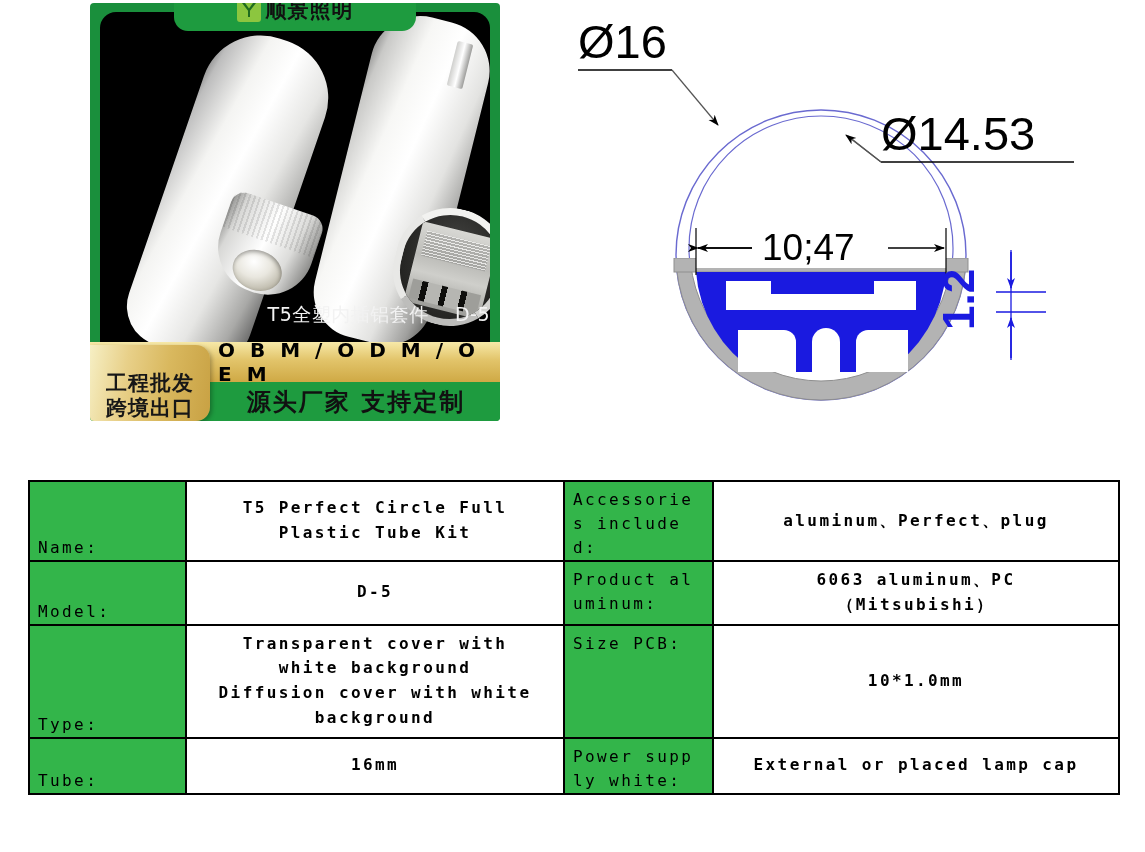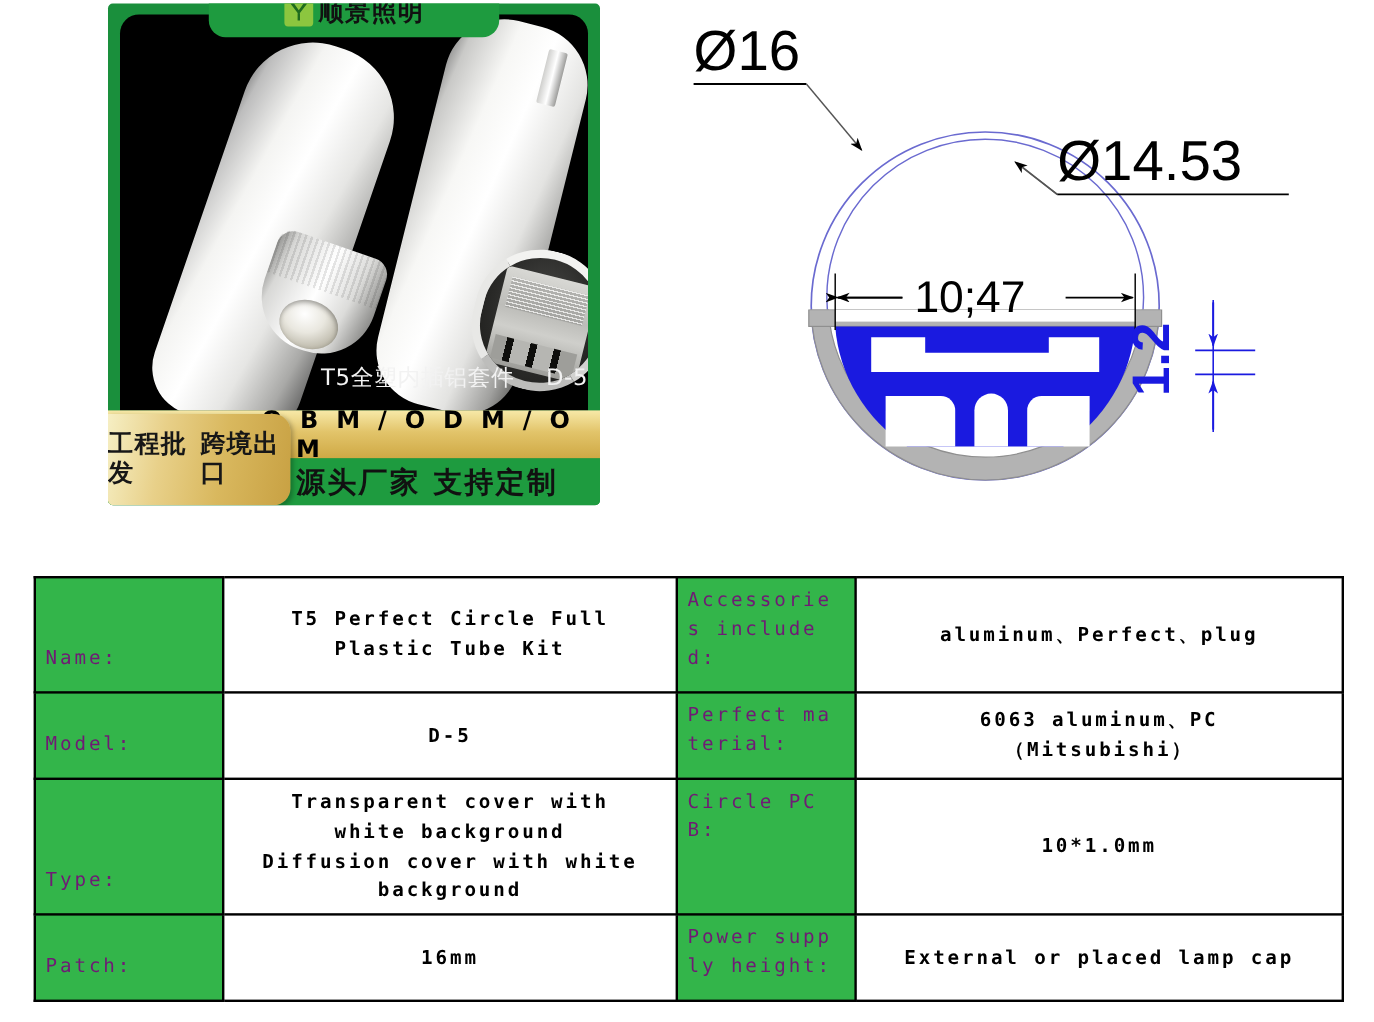"工程批发" .ribbon { flex-direction: row -> column; justify-content: flex-start -> flex-end; width: 152px -> 120px }
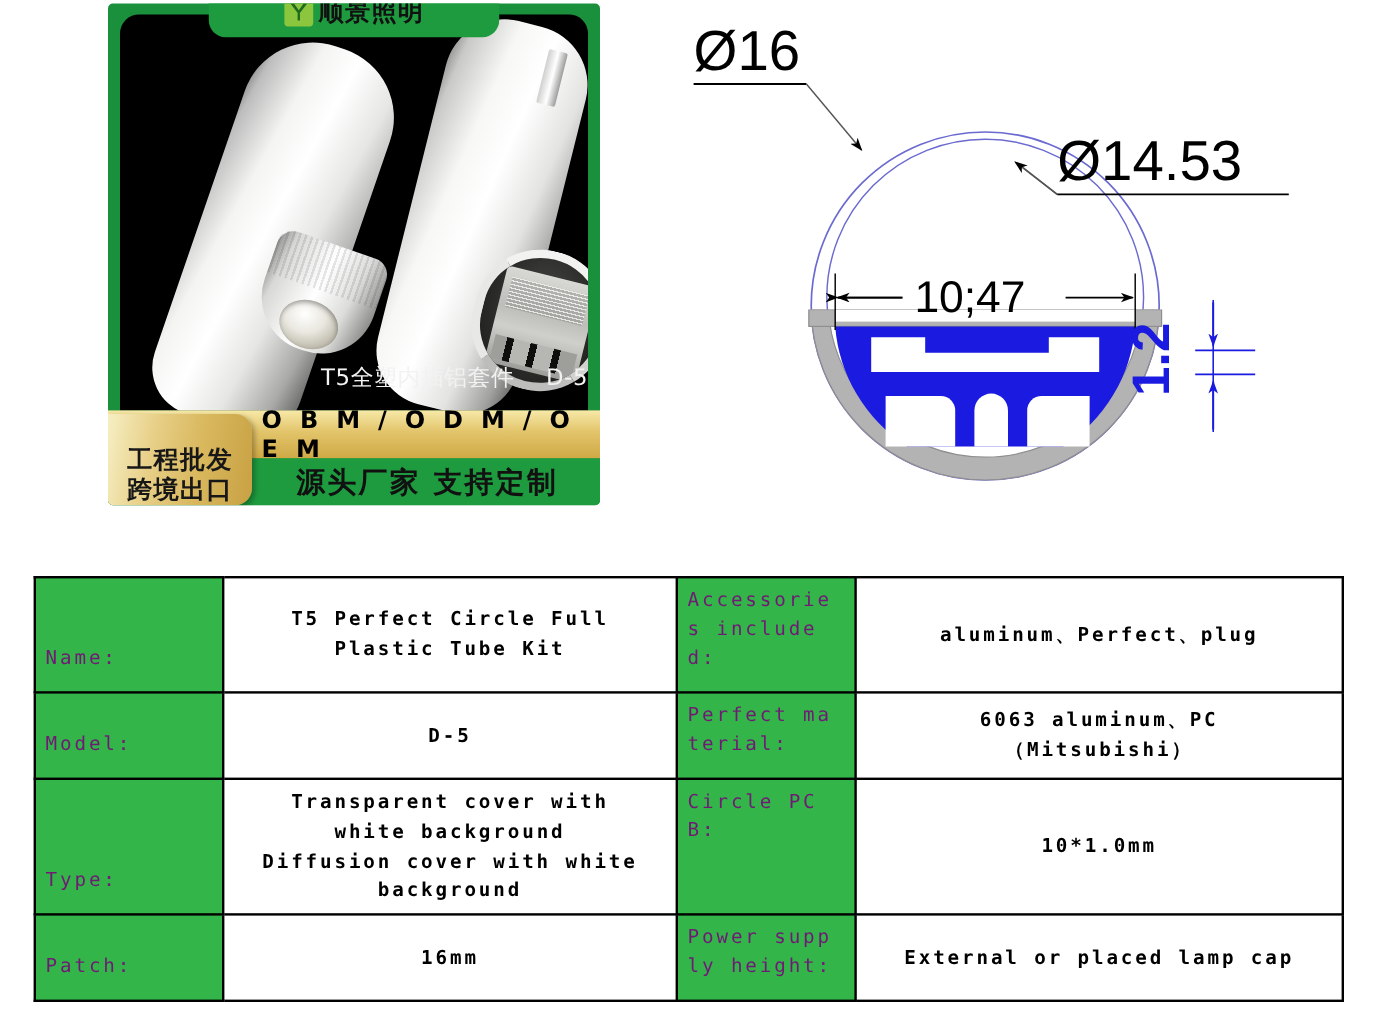"Accessories included:" td.lbl { color: #701a75 -> #000000; padding: 6px 8px 16px 8px -> 6px 8px 0 8px }
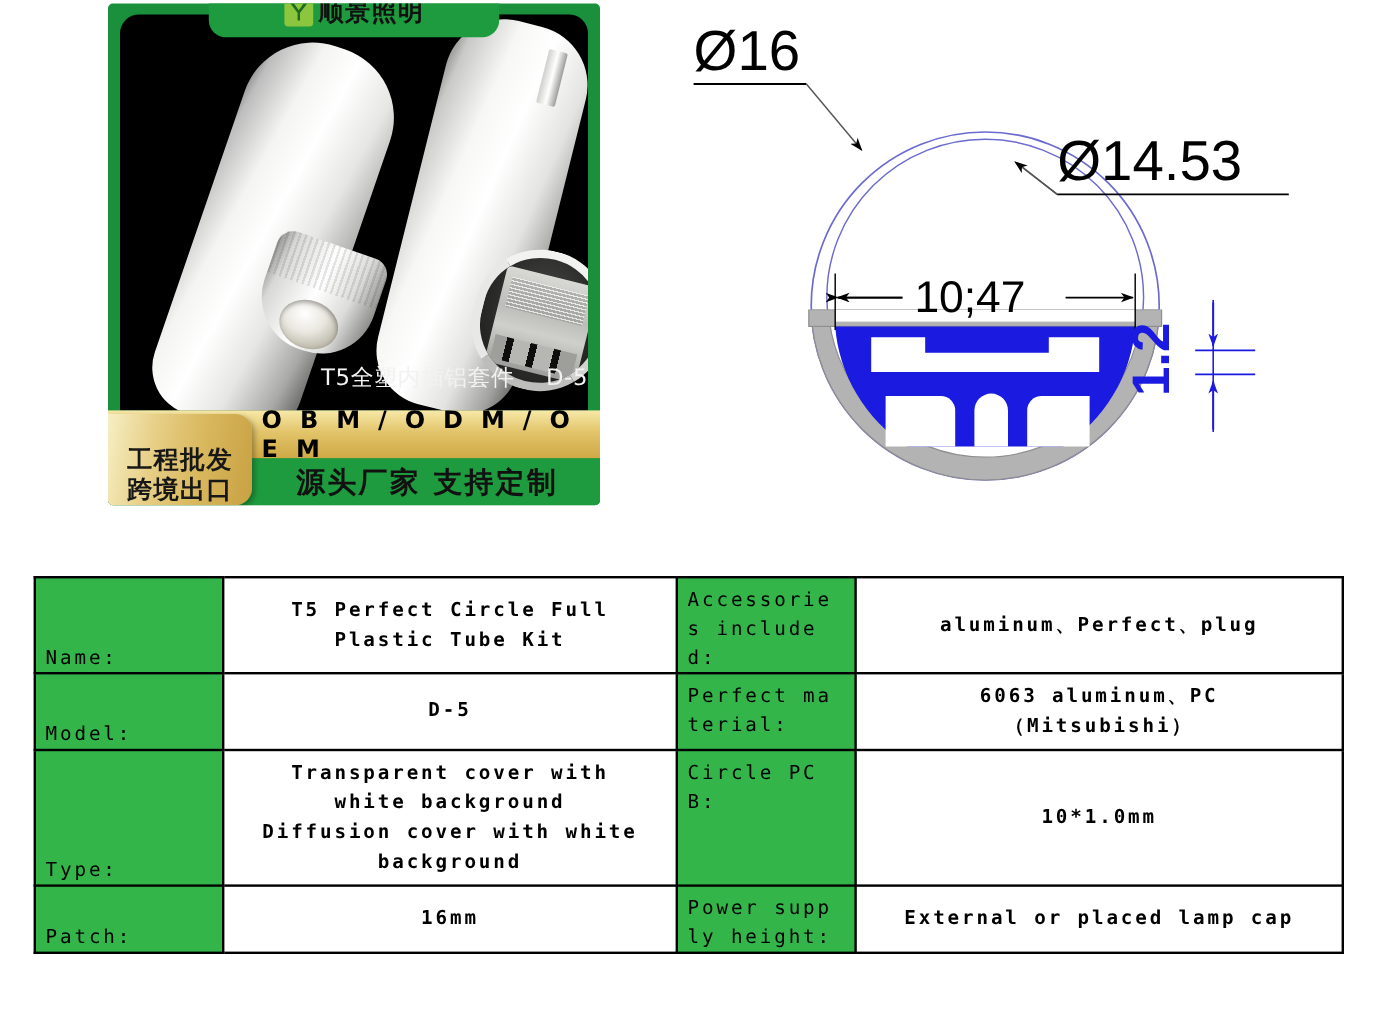"Perfect material:" td.lbl { text: Perfect material -> Product aluminum }
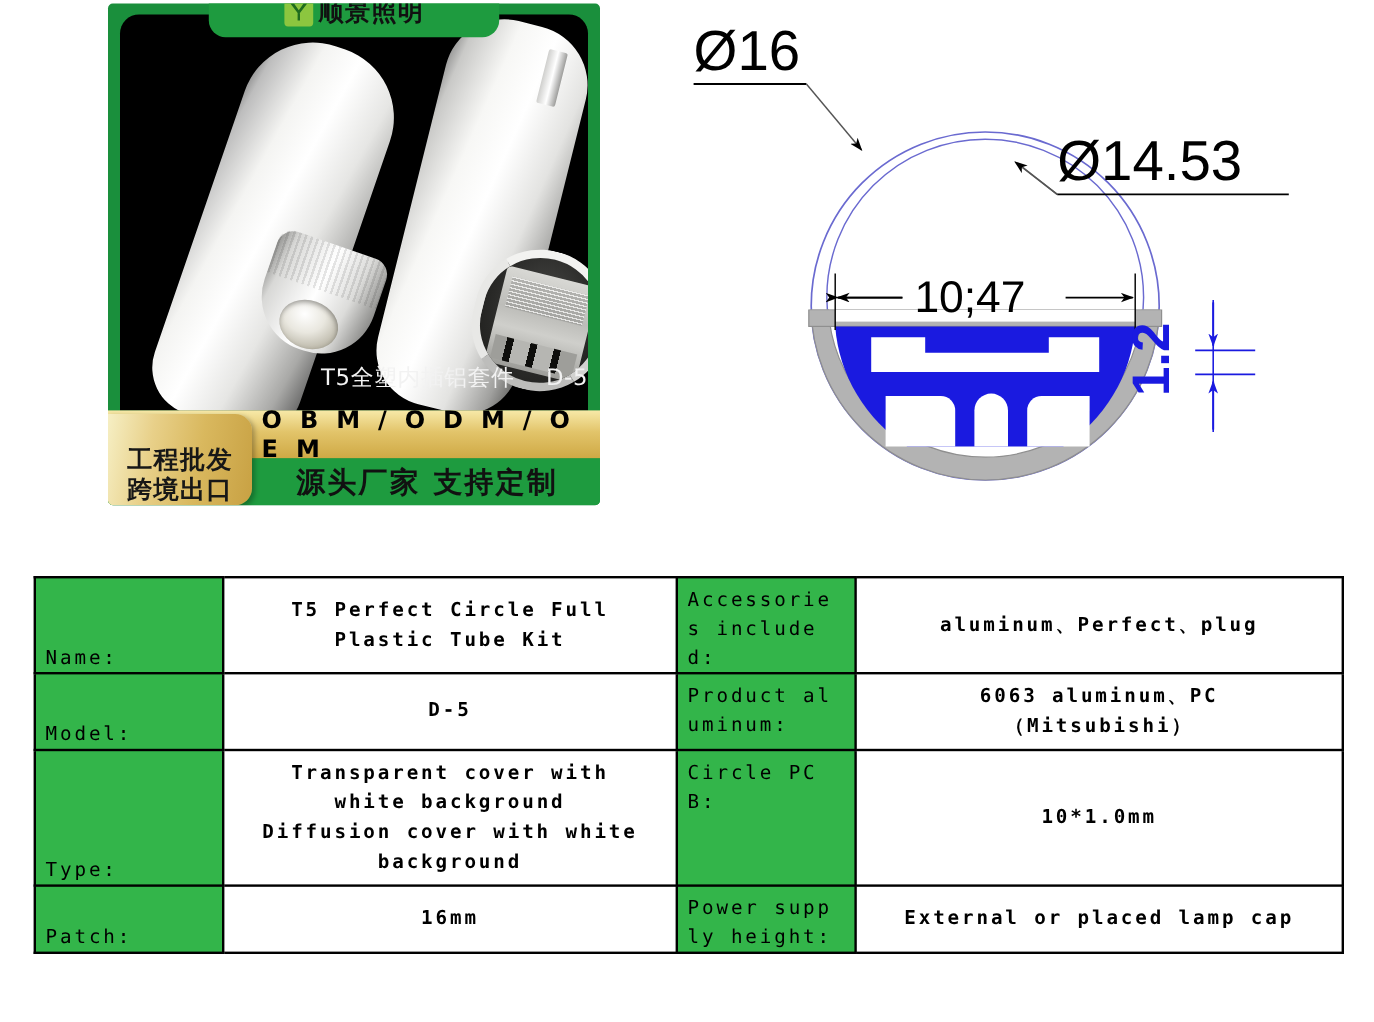"Circle PCB:" td.lbl { text: Circle -> Size }
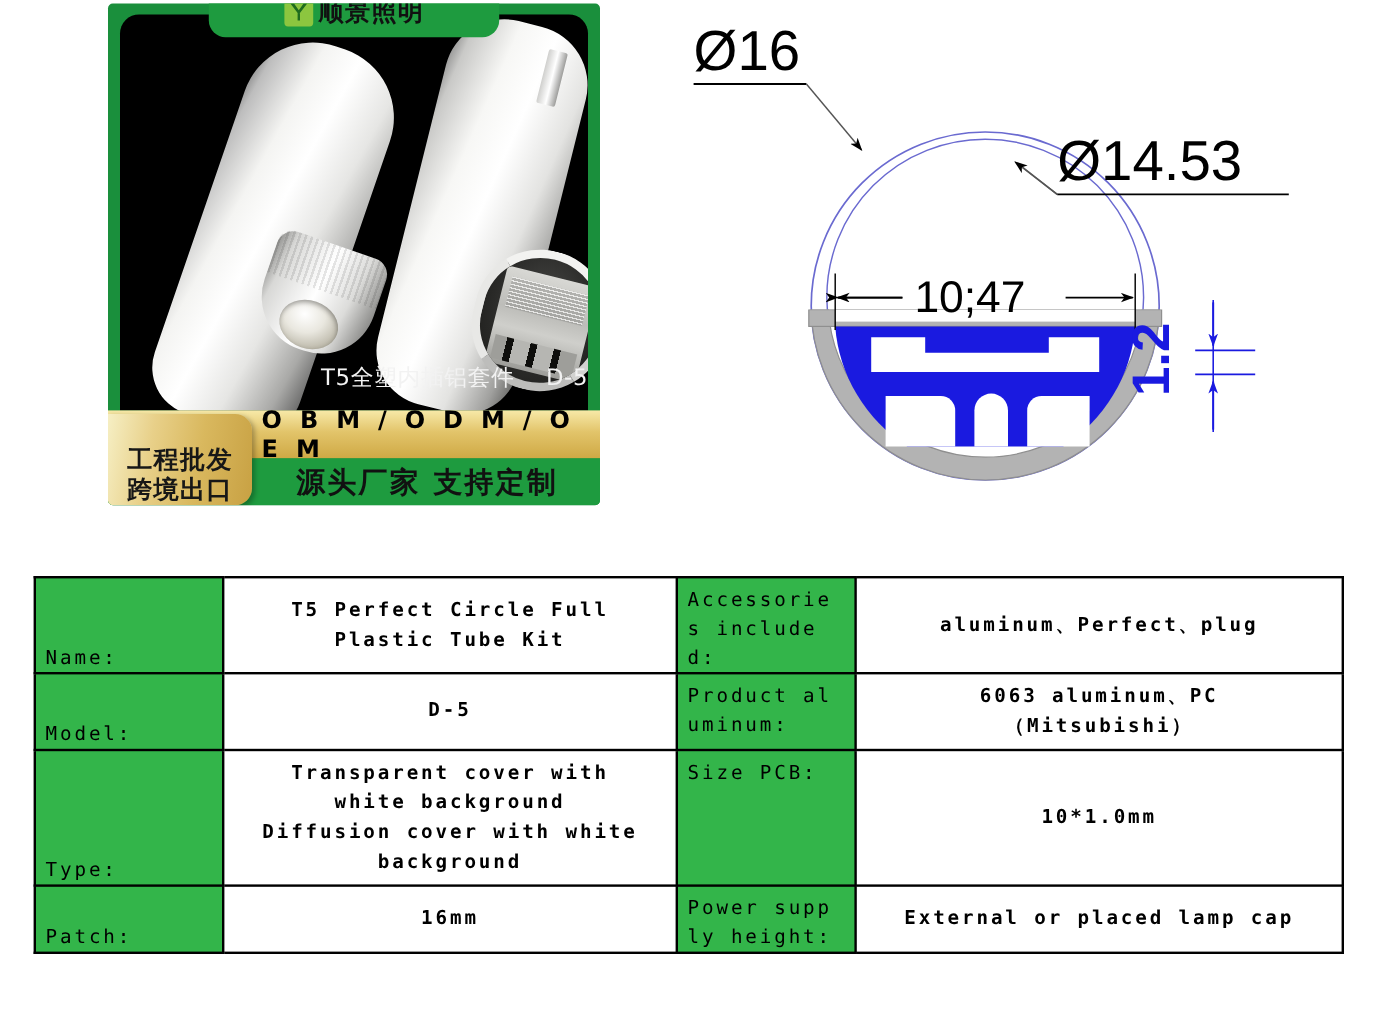"Power supply height:" td.lbl { text: height -> white }
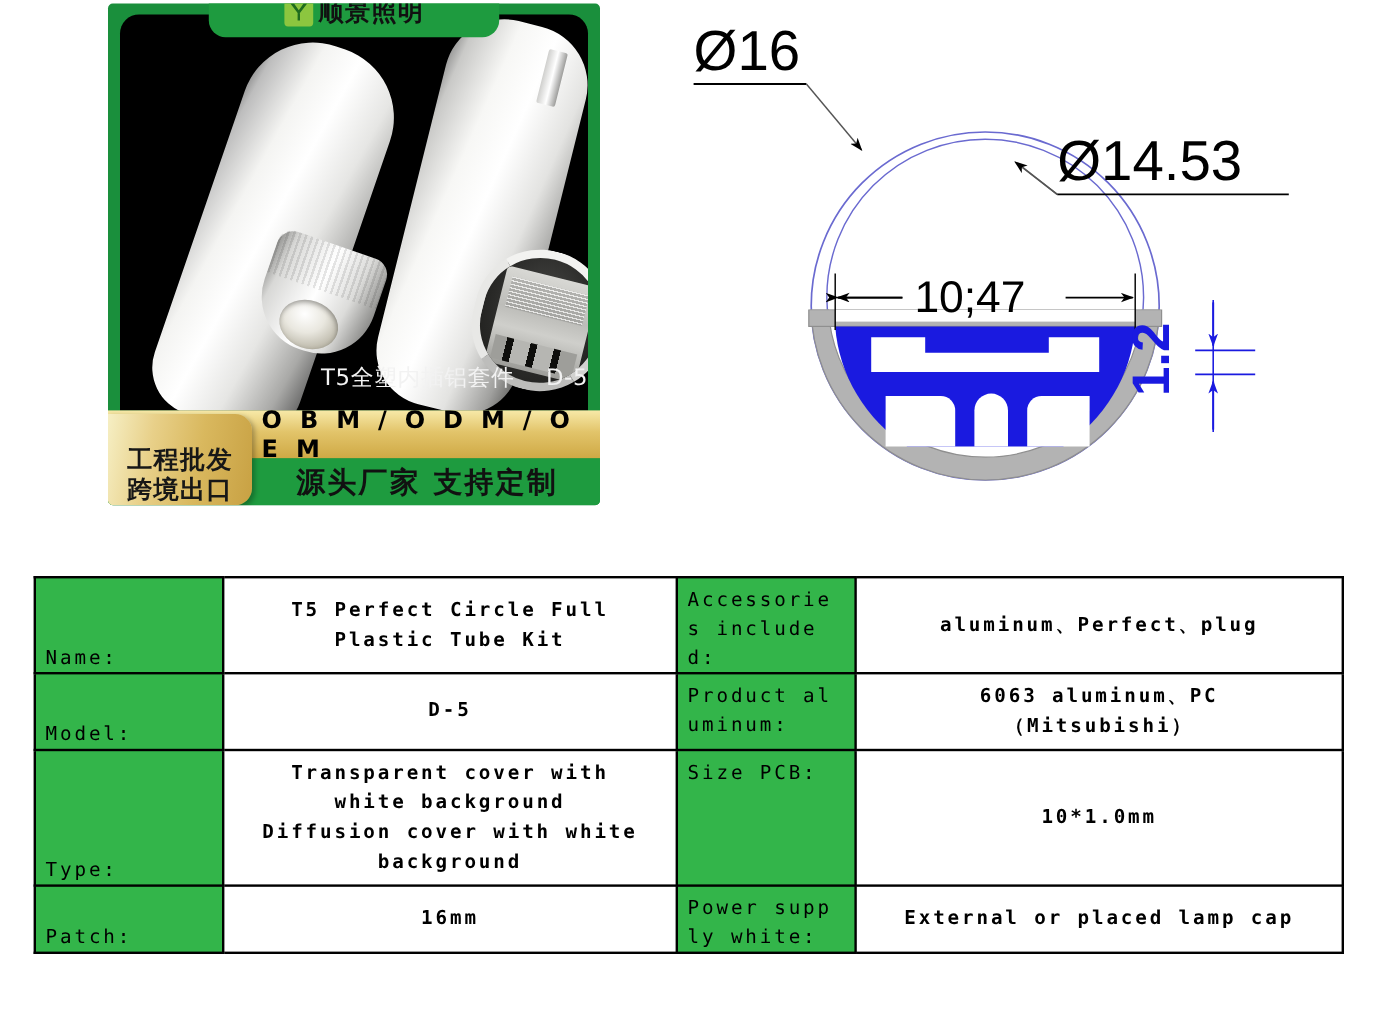"Patch:" td.lbl { text: Patch -> Tube }
